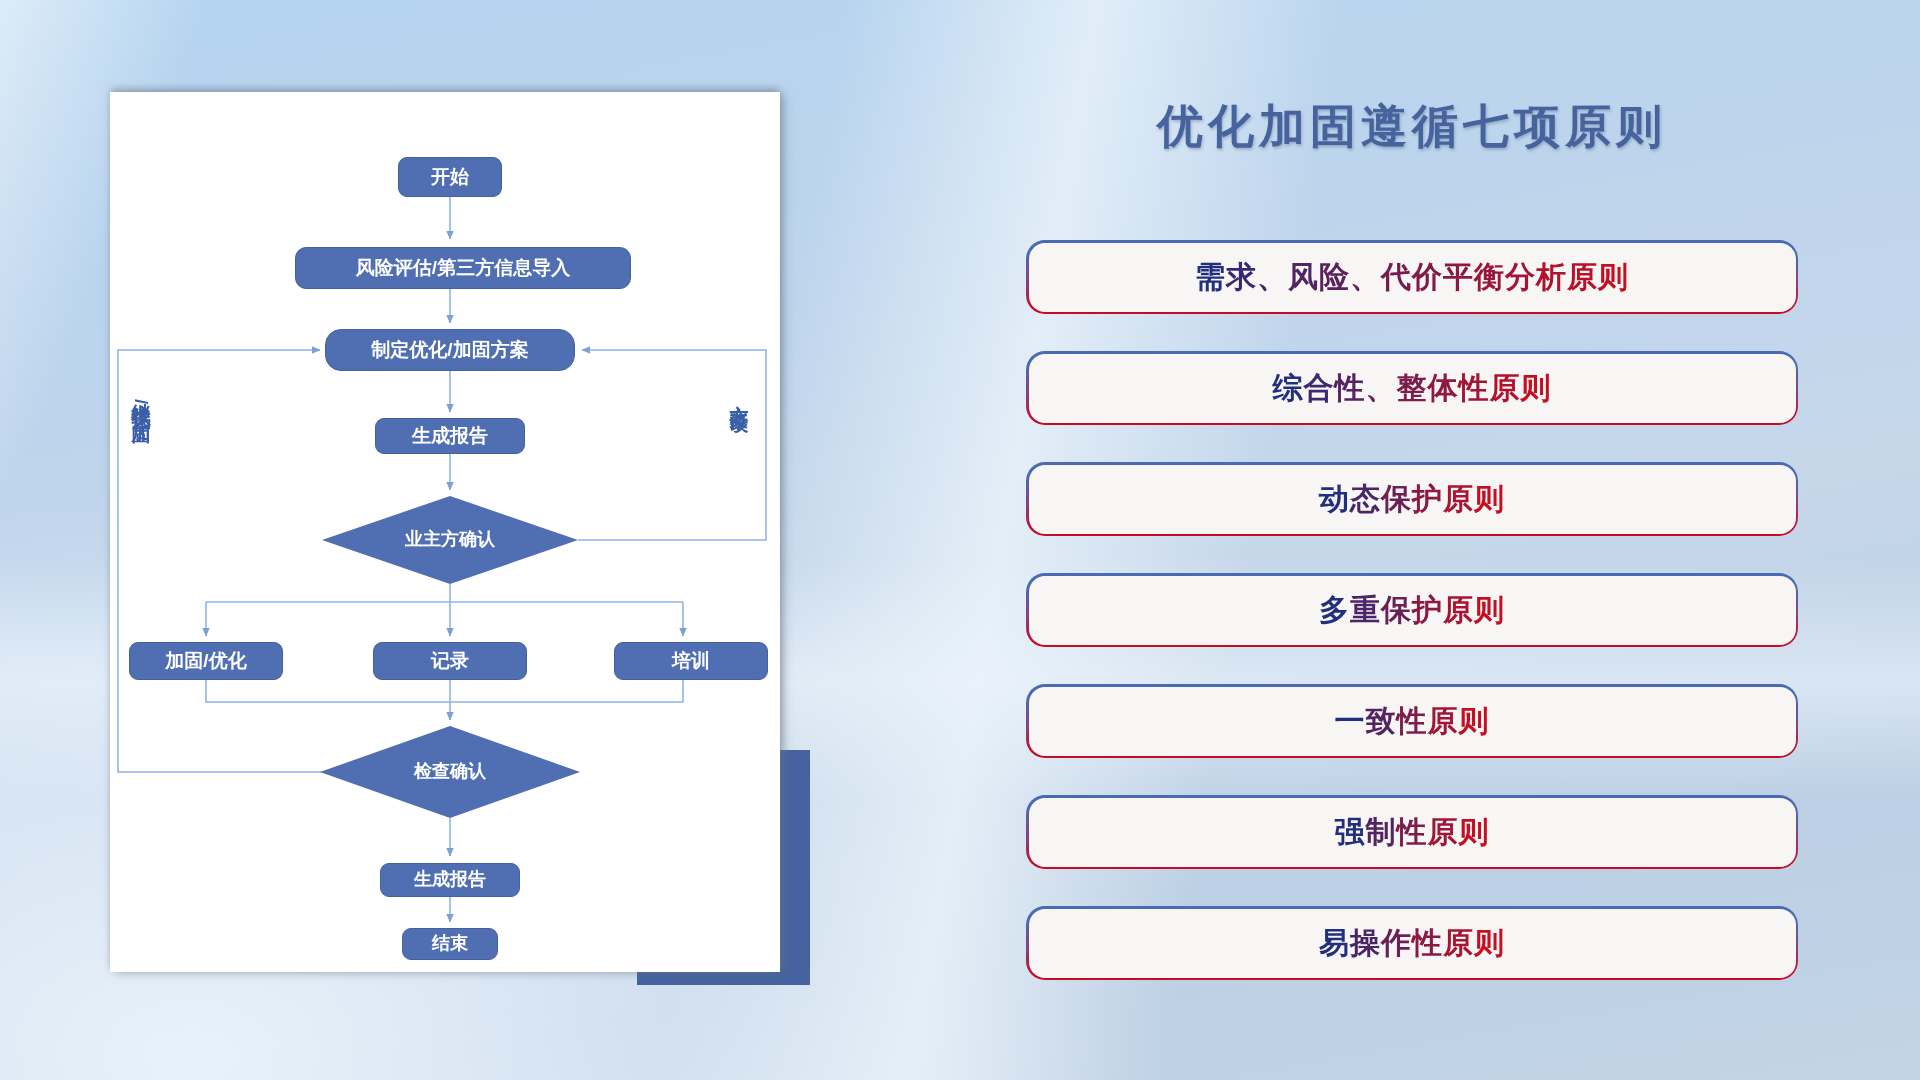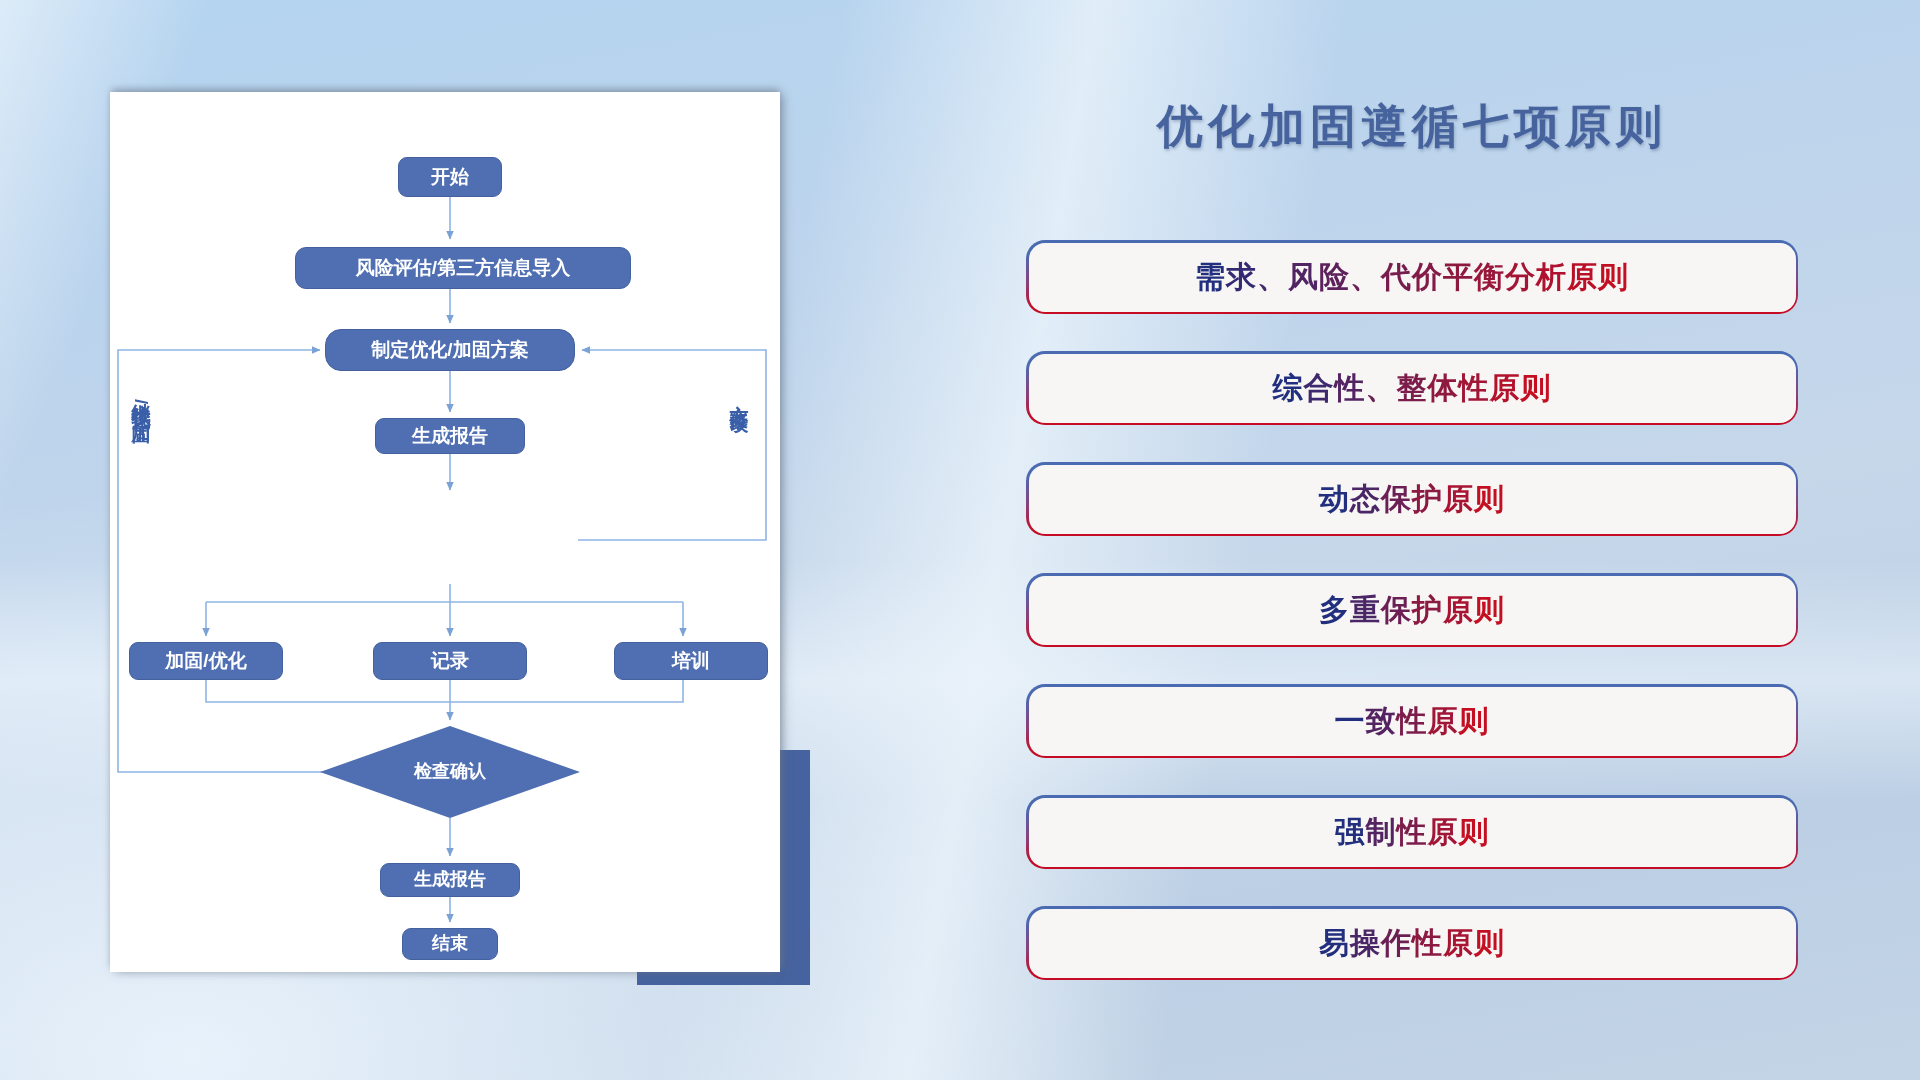"业主方确认" div.node { html: none -> <div>业主方确认</div> }
